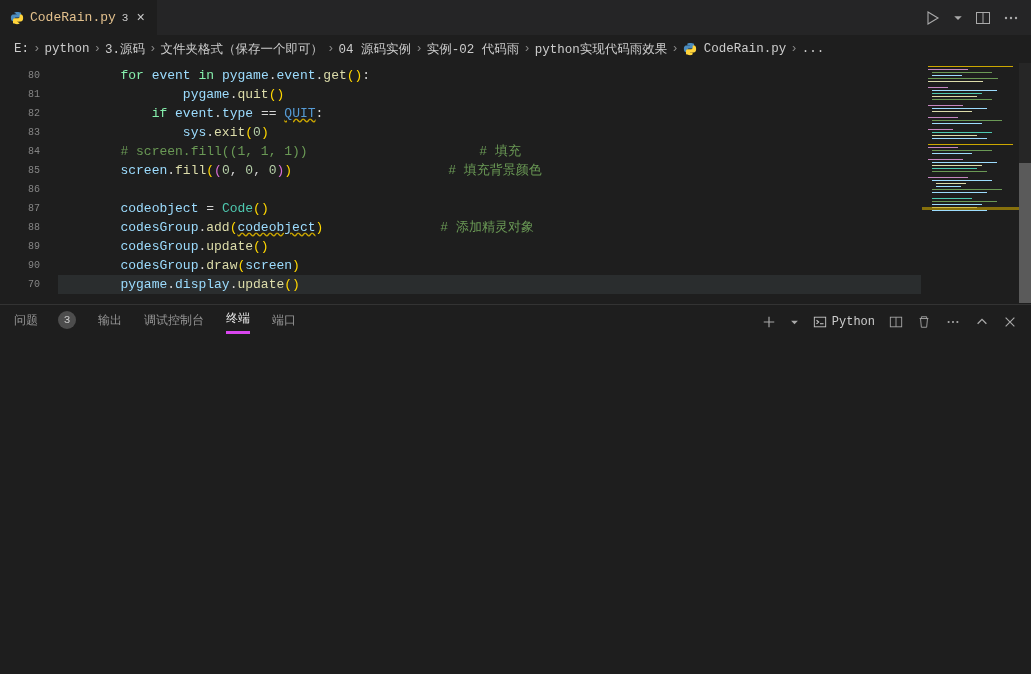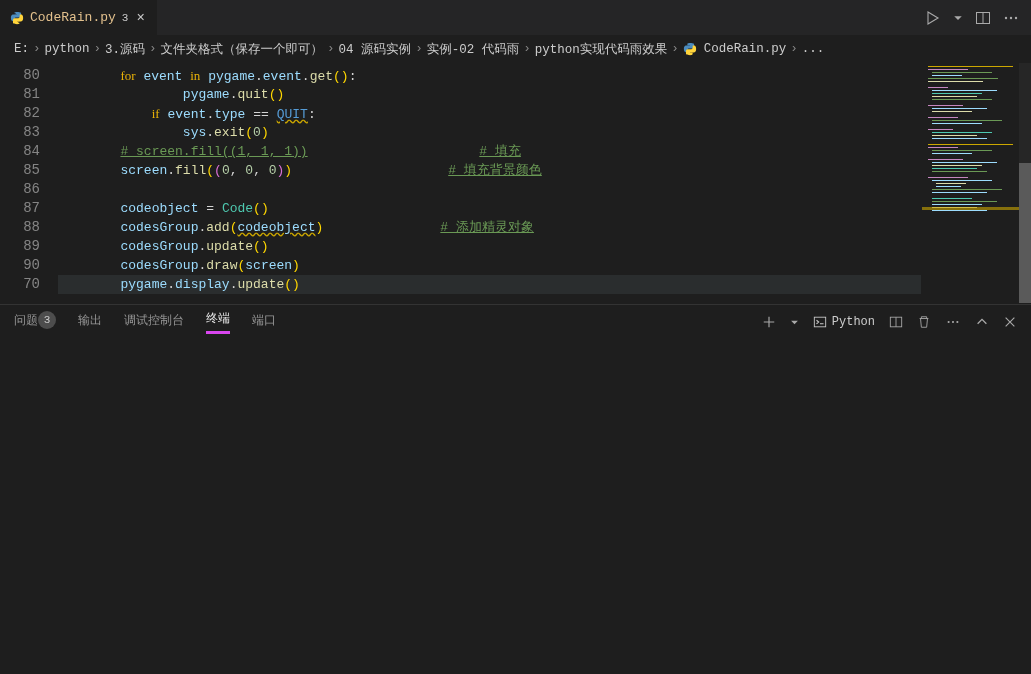"80" .gutter div { font-size: 14px -> 10px }
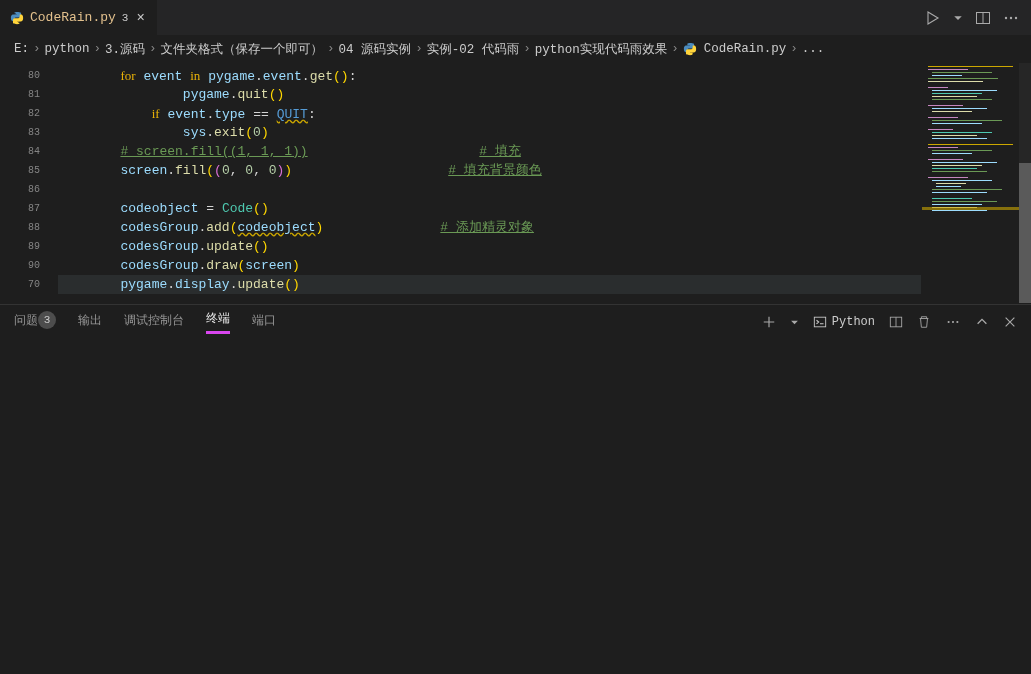"for" .kw { color: #eab308 -> #86efac; font-family: Liberation Serif, serif -> none }
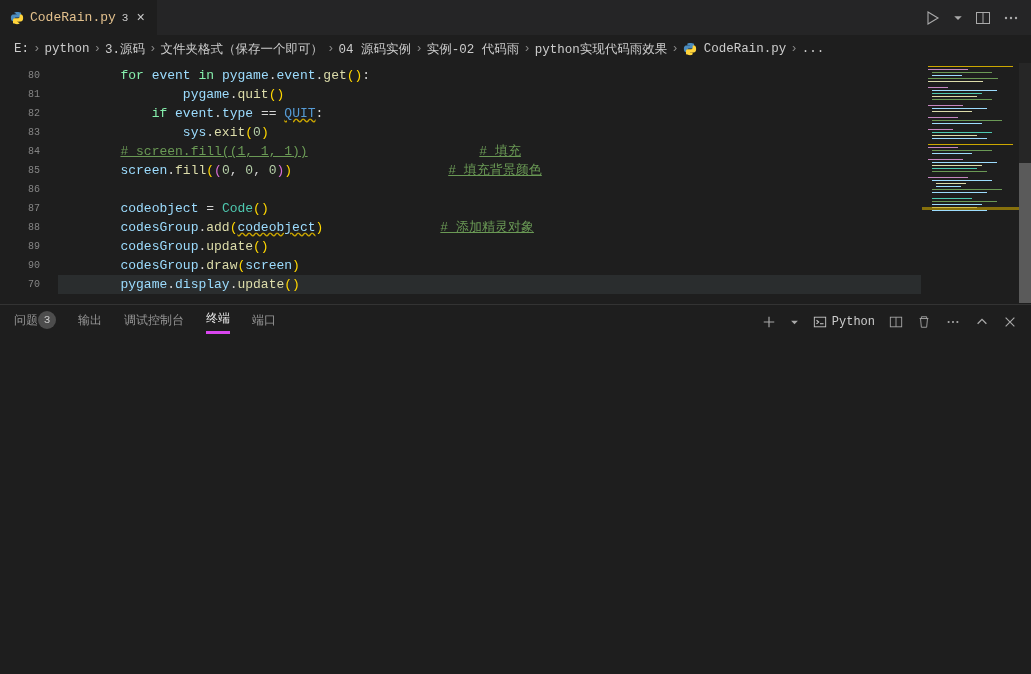"# screen.fill((1, 1, 1))" .cm { text-decoration: underline -> none }
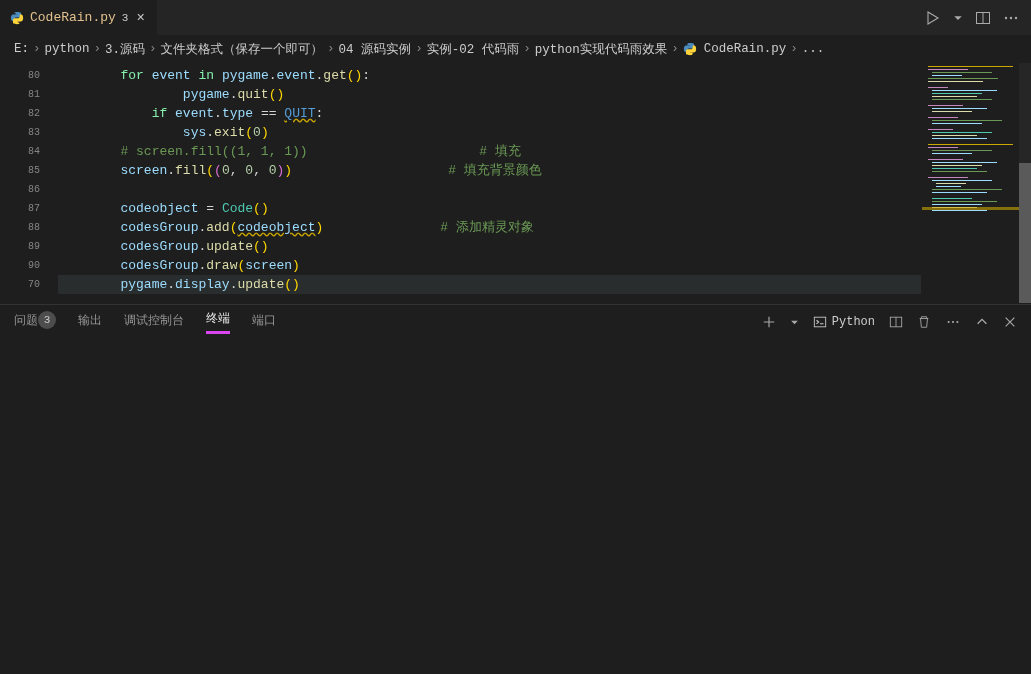"问题" .ptab { gap: 0 -> 20px }
